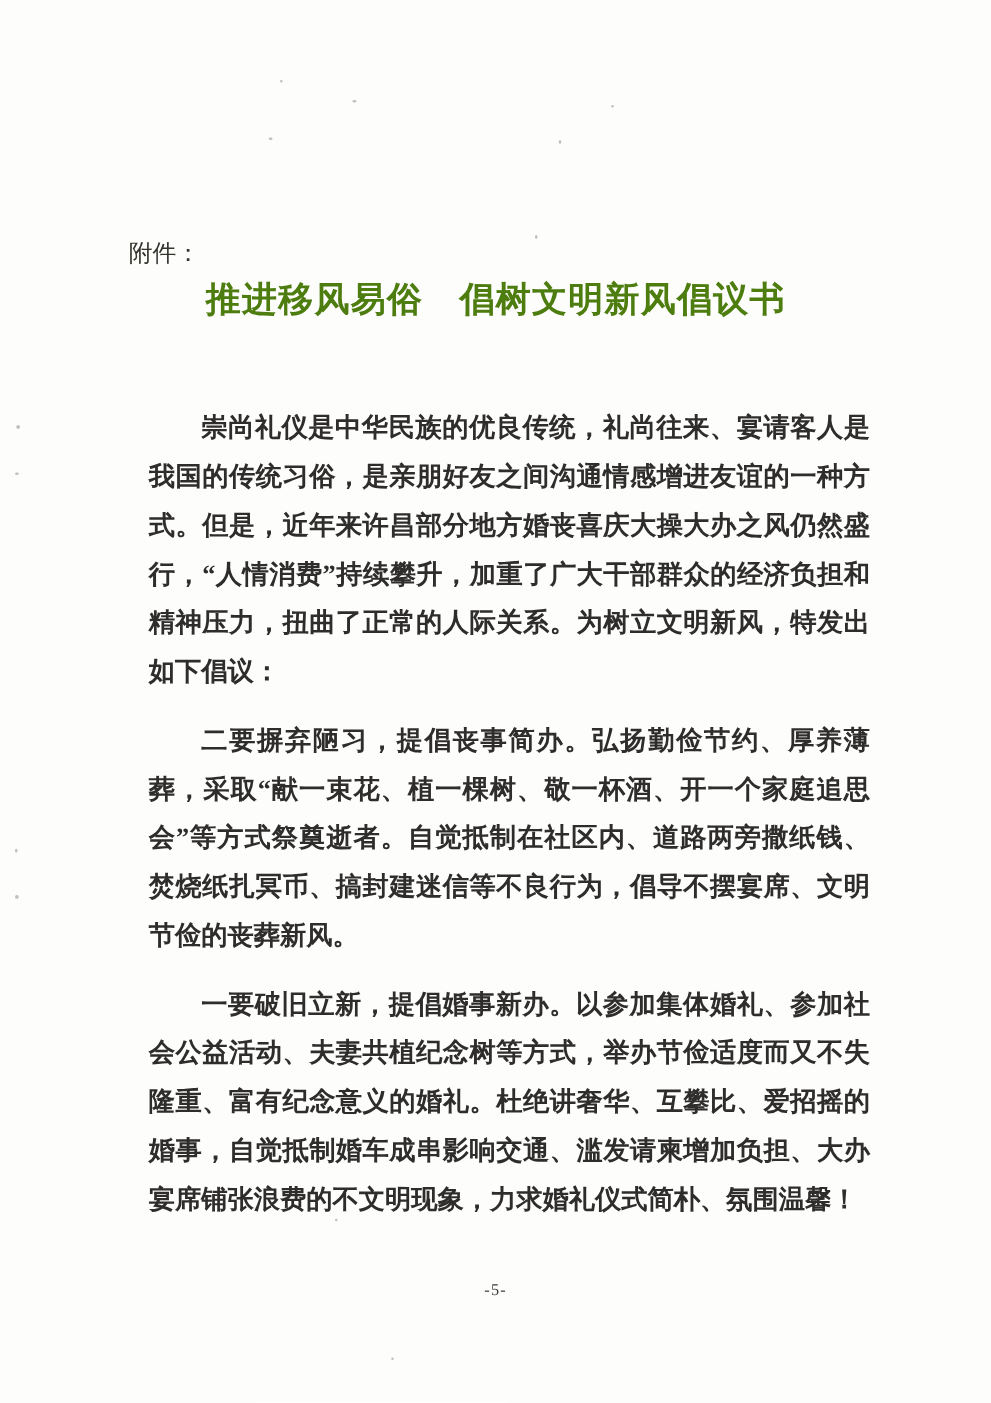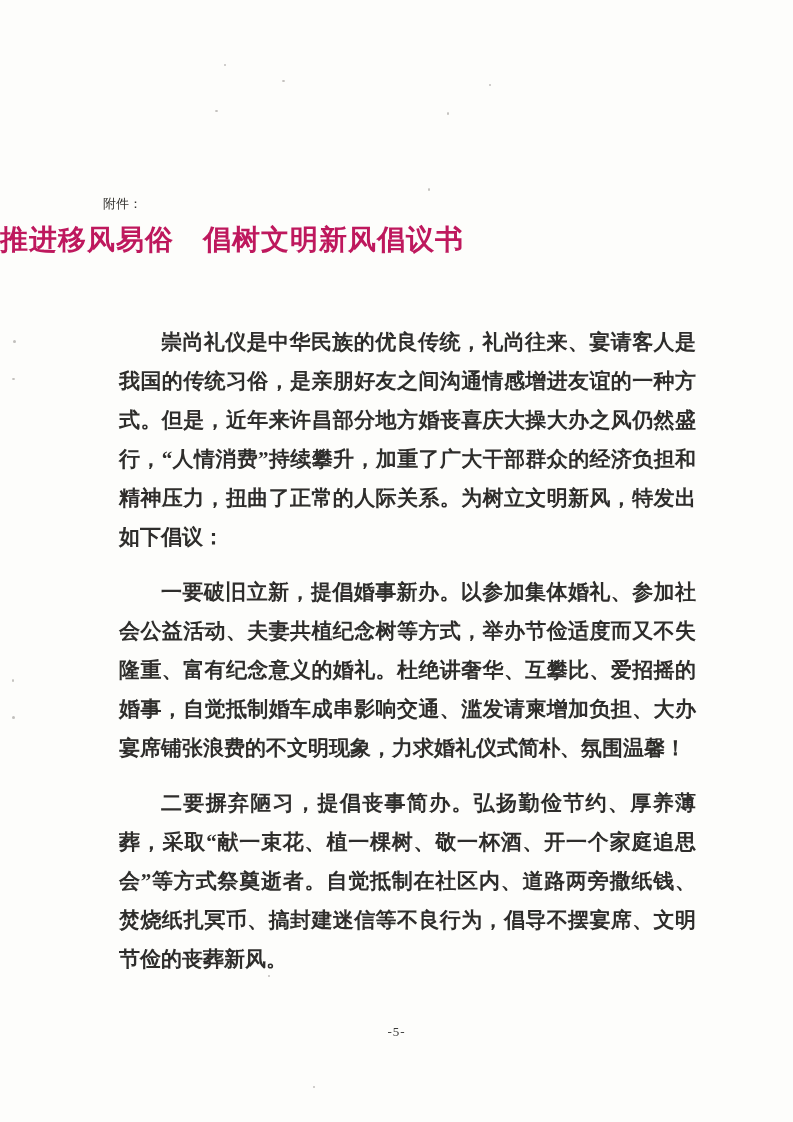"附件：" .attachment { font-size: 13px -> 19px }
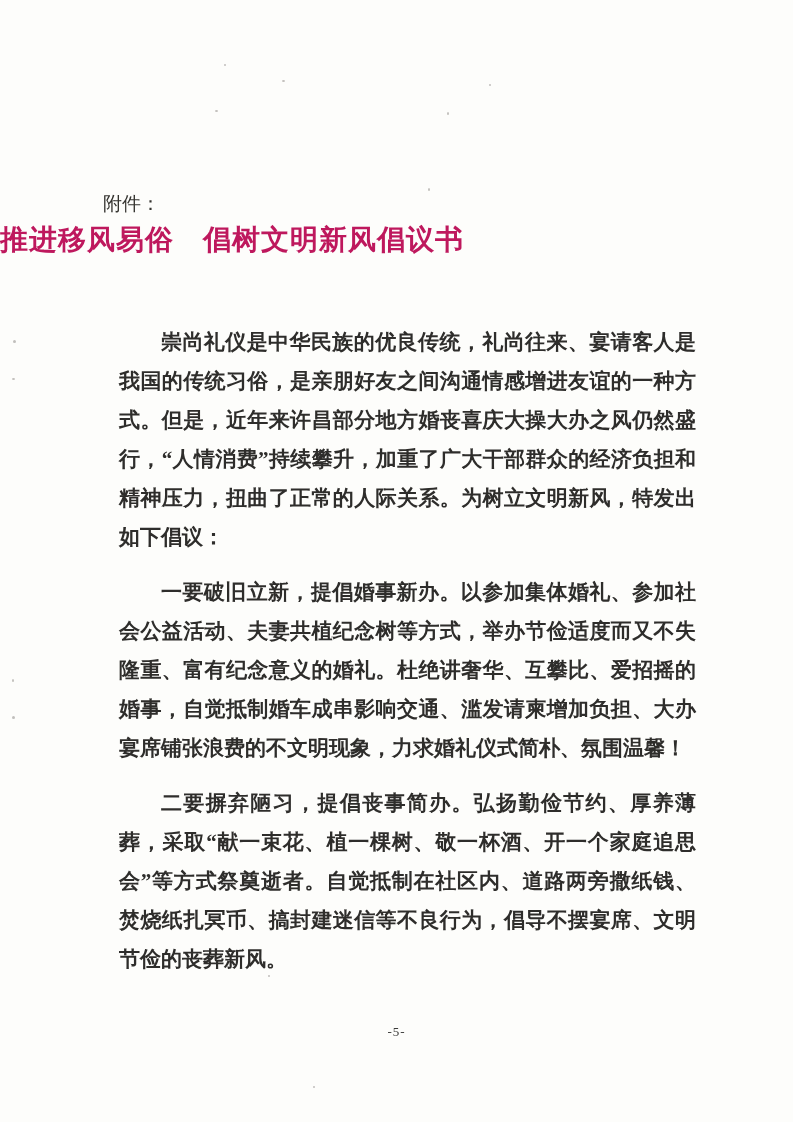"推进移风易俗 倡树文明新风倡议书" .doc-title { color: #be185d -> #4d7c0f; text-align: left -> center }
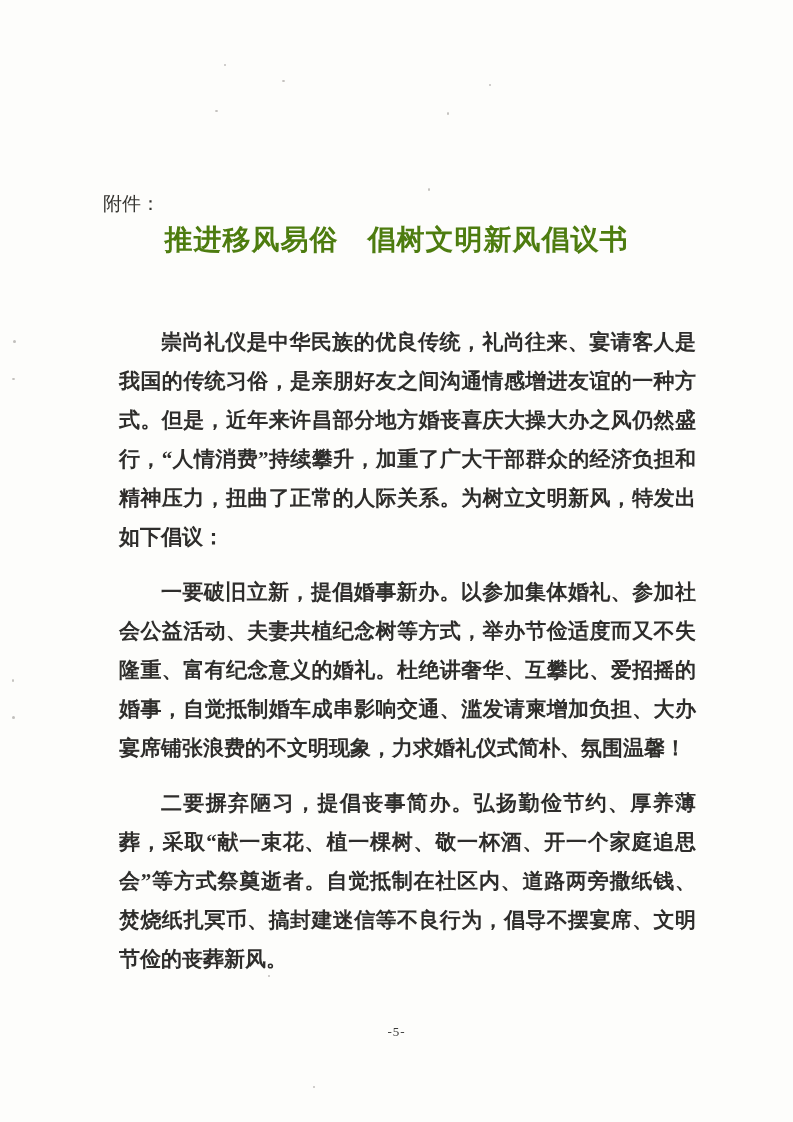"一要破旧立新，提倡婚事新办。以参加集体婚礼、参加社会公益活动、夫妻共植纪念树等方" p.para { order: before "二要摒弃陋习，提倡丧事简办。弘扬勤俭节约、厚养薄葬，采取“献一束花、植一棵树、敬" -> after "二要摒弃陋习，提倡丧事简办。弘扬勤俭节约、厚养薄葬，采取“献一束花、植一棵树、敬" }
